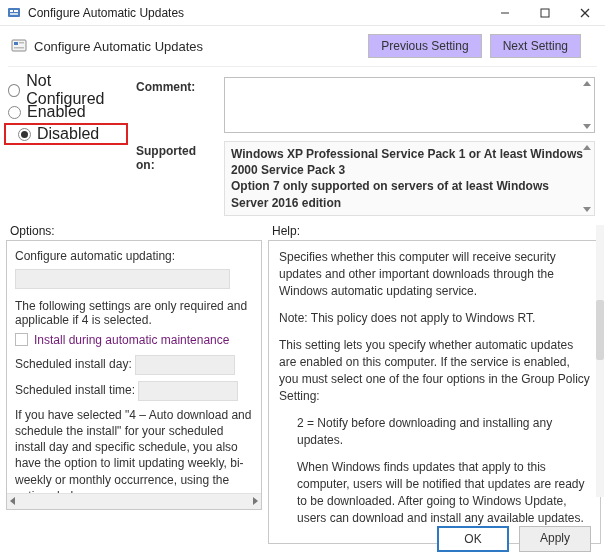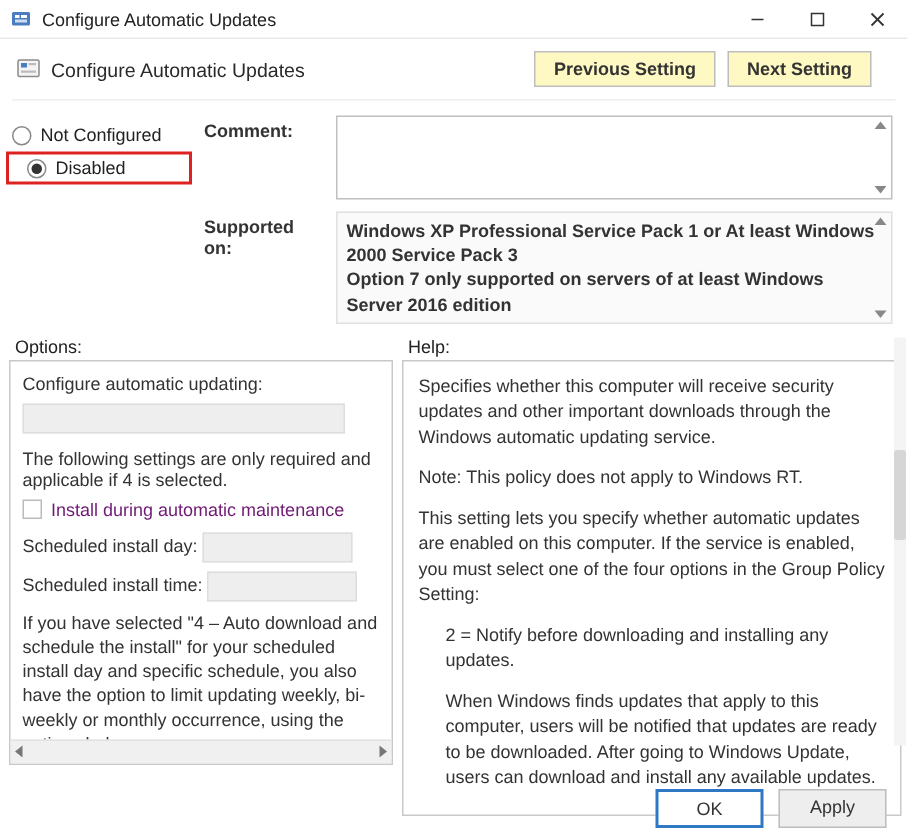"Previous Setting" .btn { background: #fef9c3 -> #c4b5fd; font-weight: bold -> none }
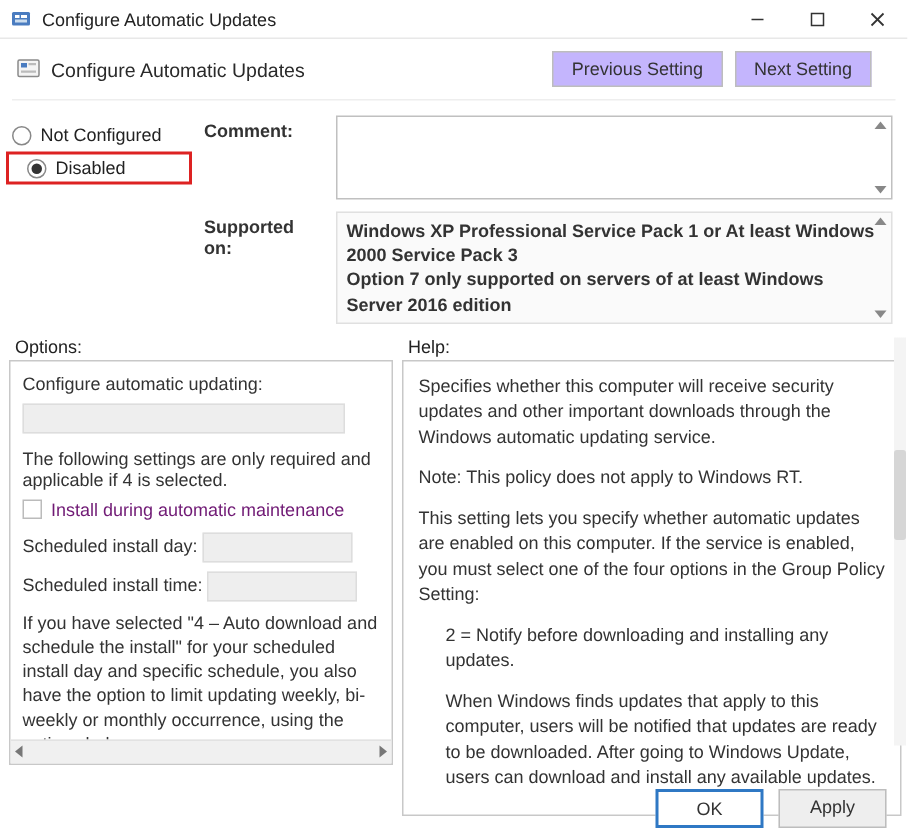"Not Configured" .radio-label { font-size: 12px -> 16px }
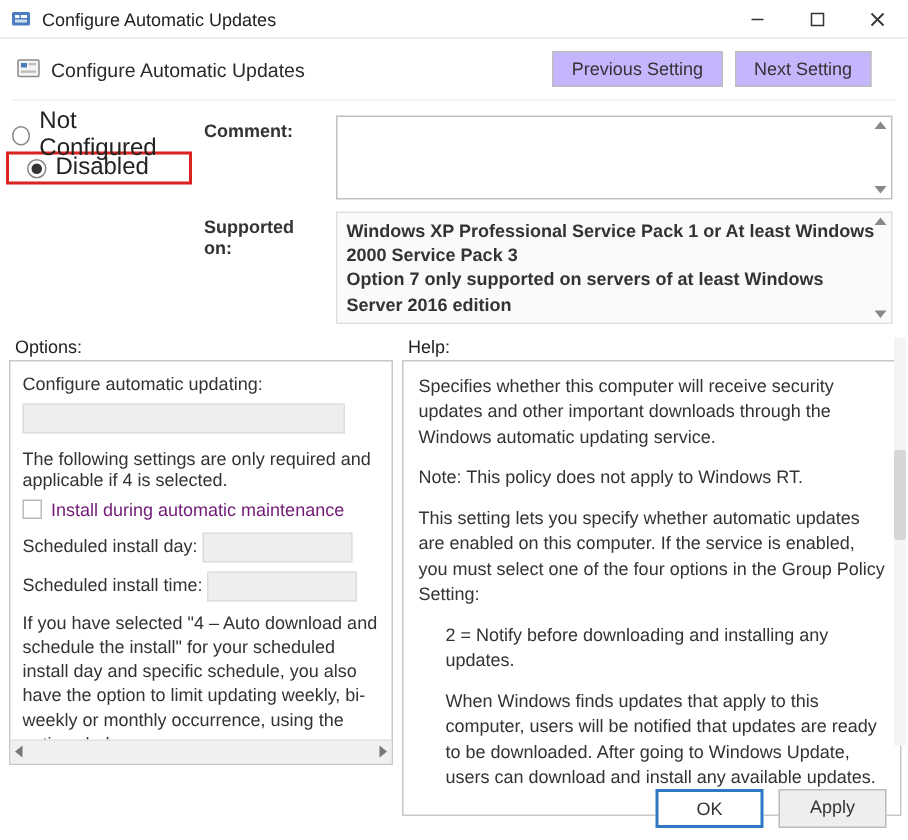"Enabled" div.radio-row { html: none -> <div> <span></span> <span>Enabled</span> </div> }
